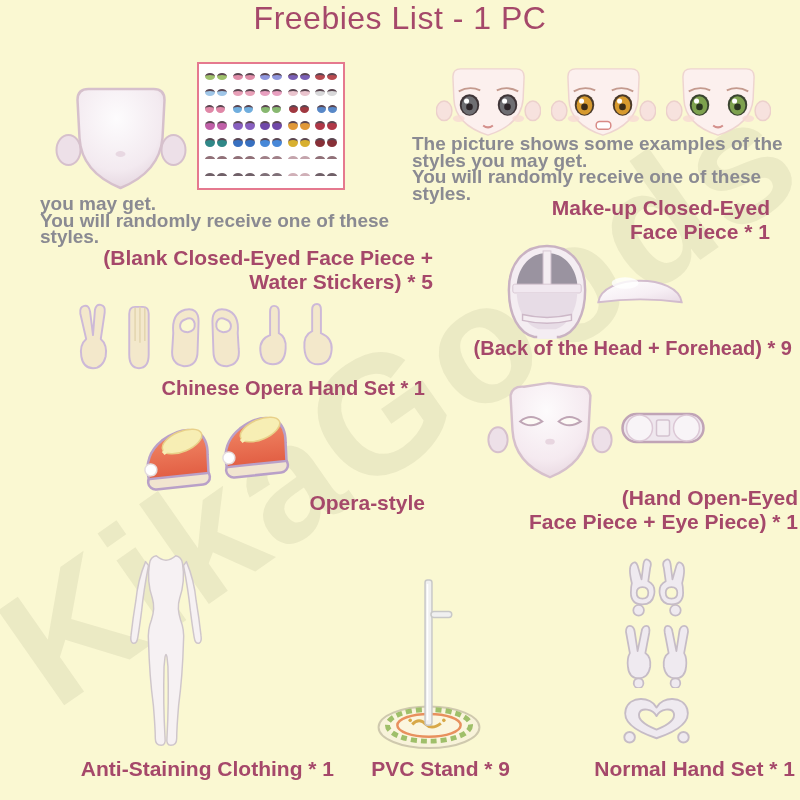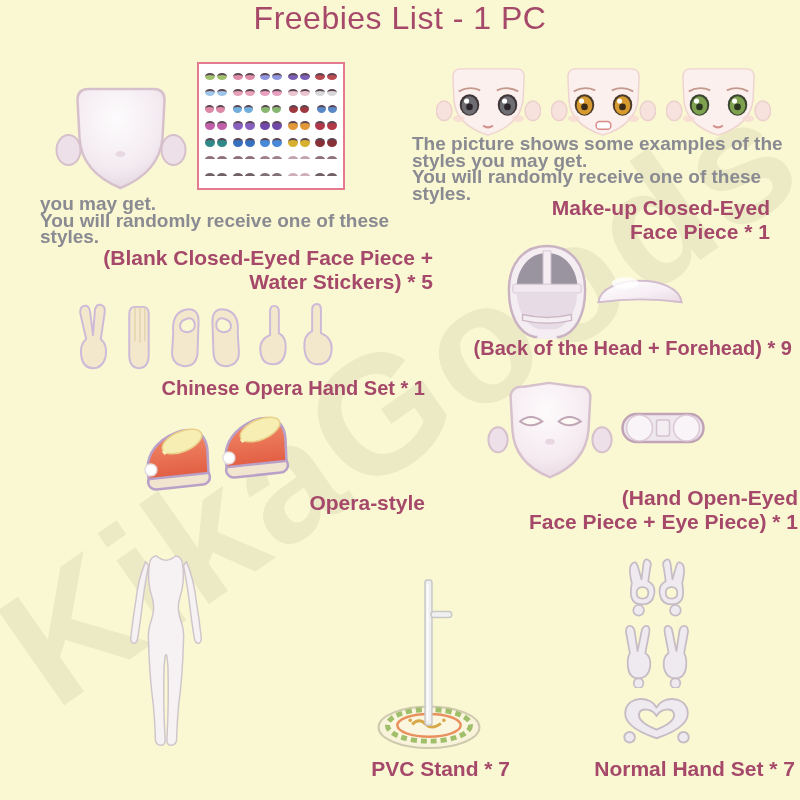"Anti-Staining Clothing * 1" div.abs { html: none -> <div> <div>Anti-Staining Clothing * 1</div> </div> }
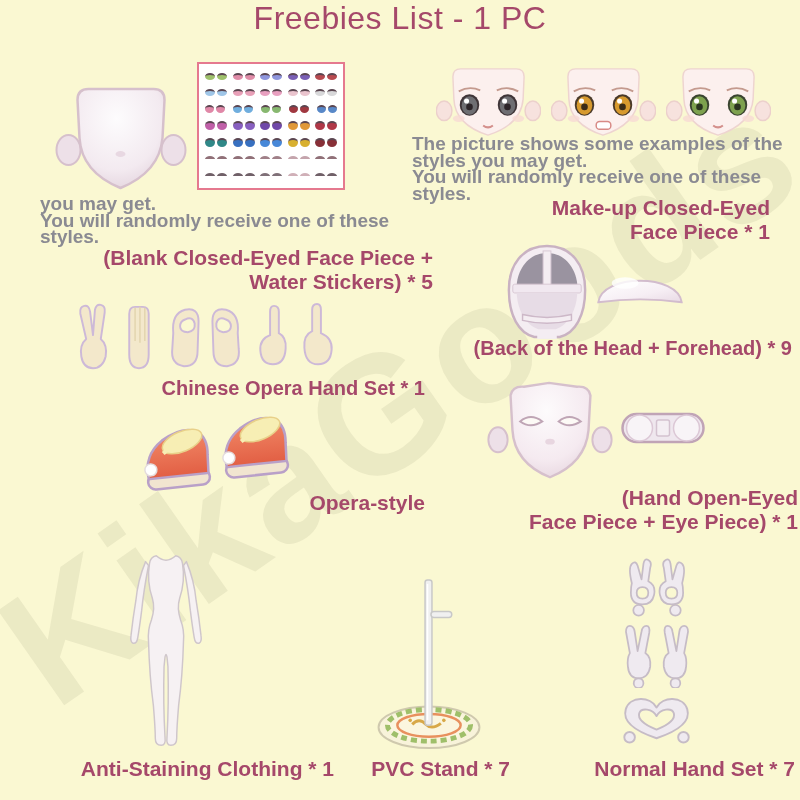"PVC Stand * 7" div { text: 7 -> 9 }
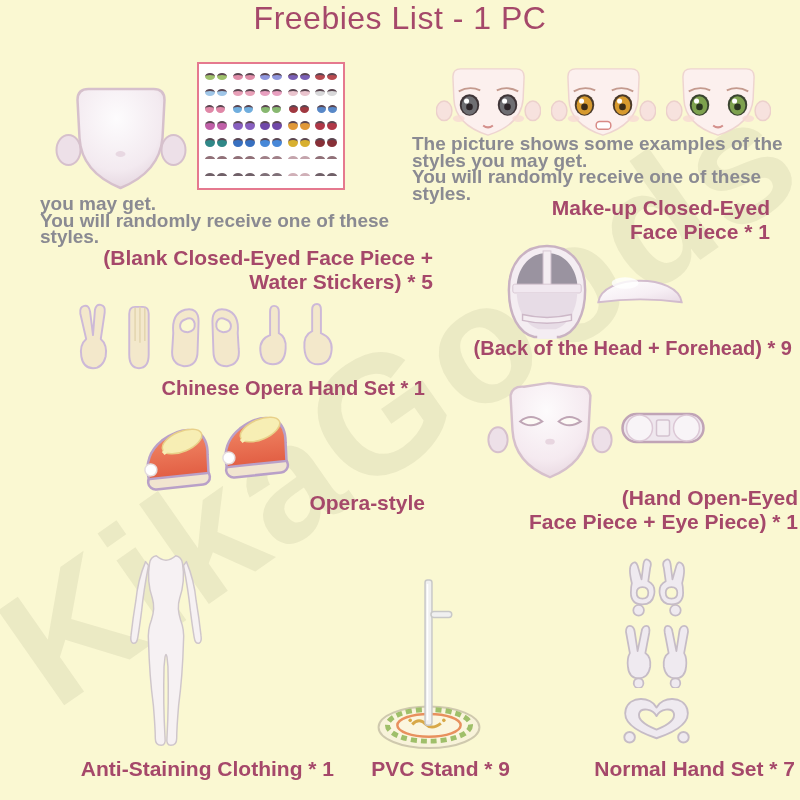"Normal Hand Set * 7" div { text: 7 -> 1 }
